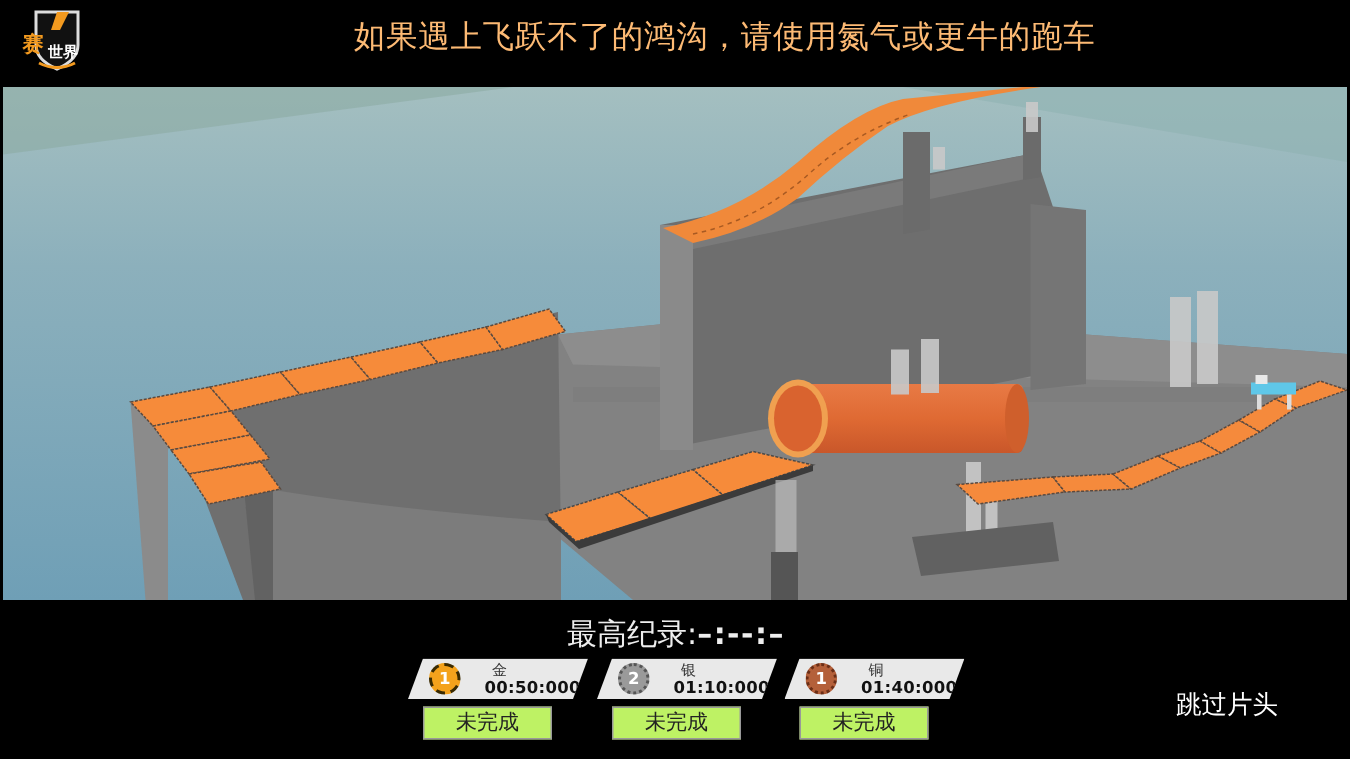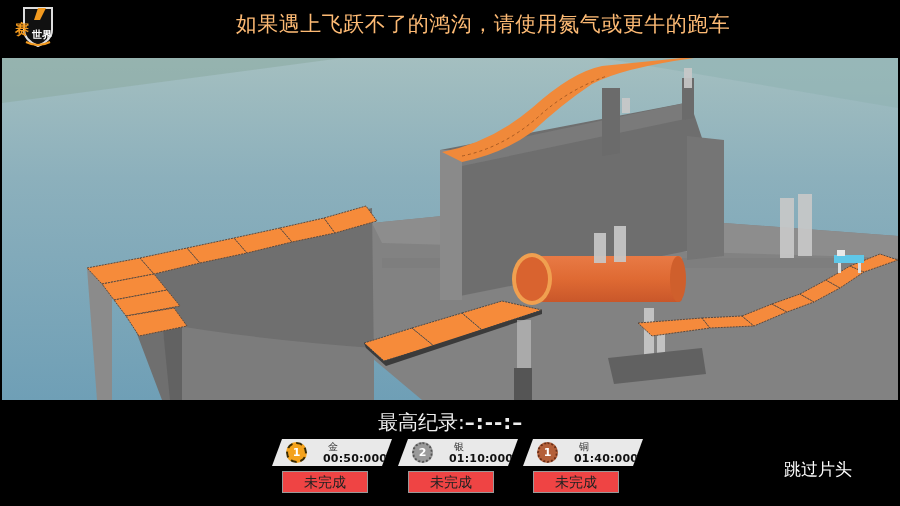"未完成" .status-box { background: #ef4444 -> #bef264 }
